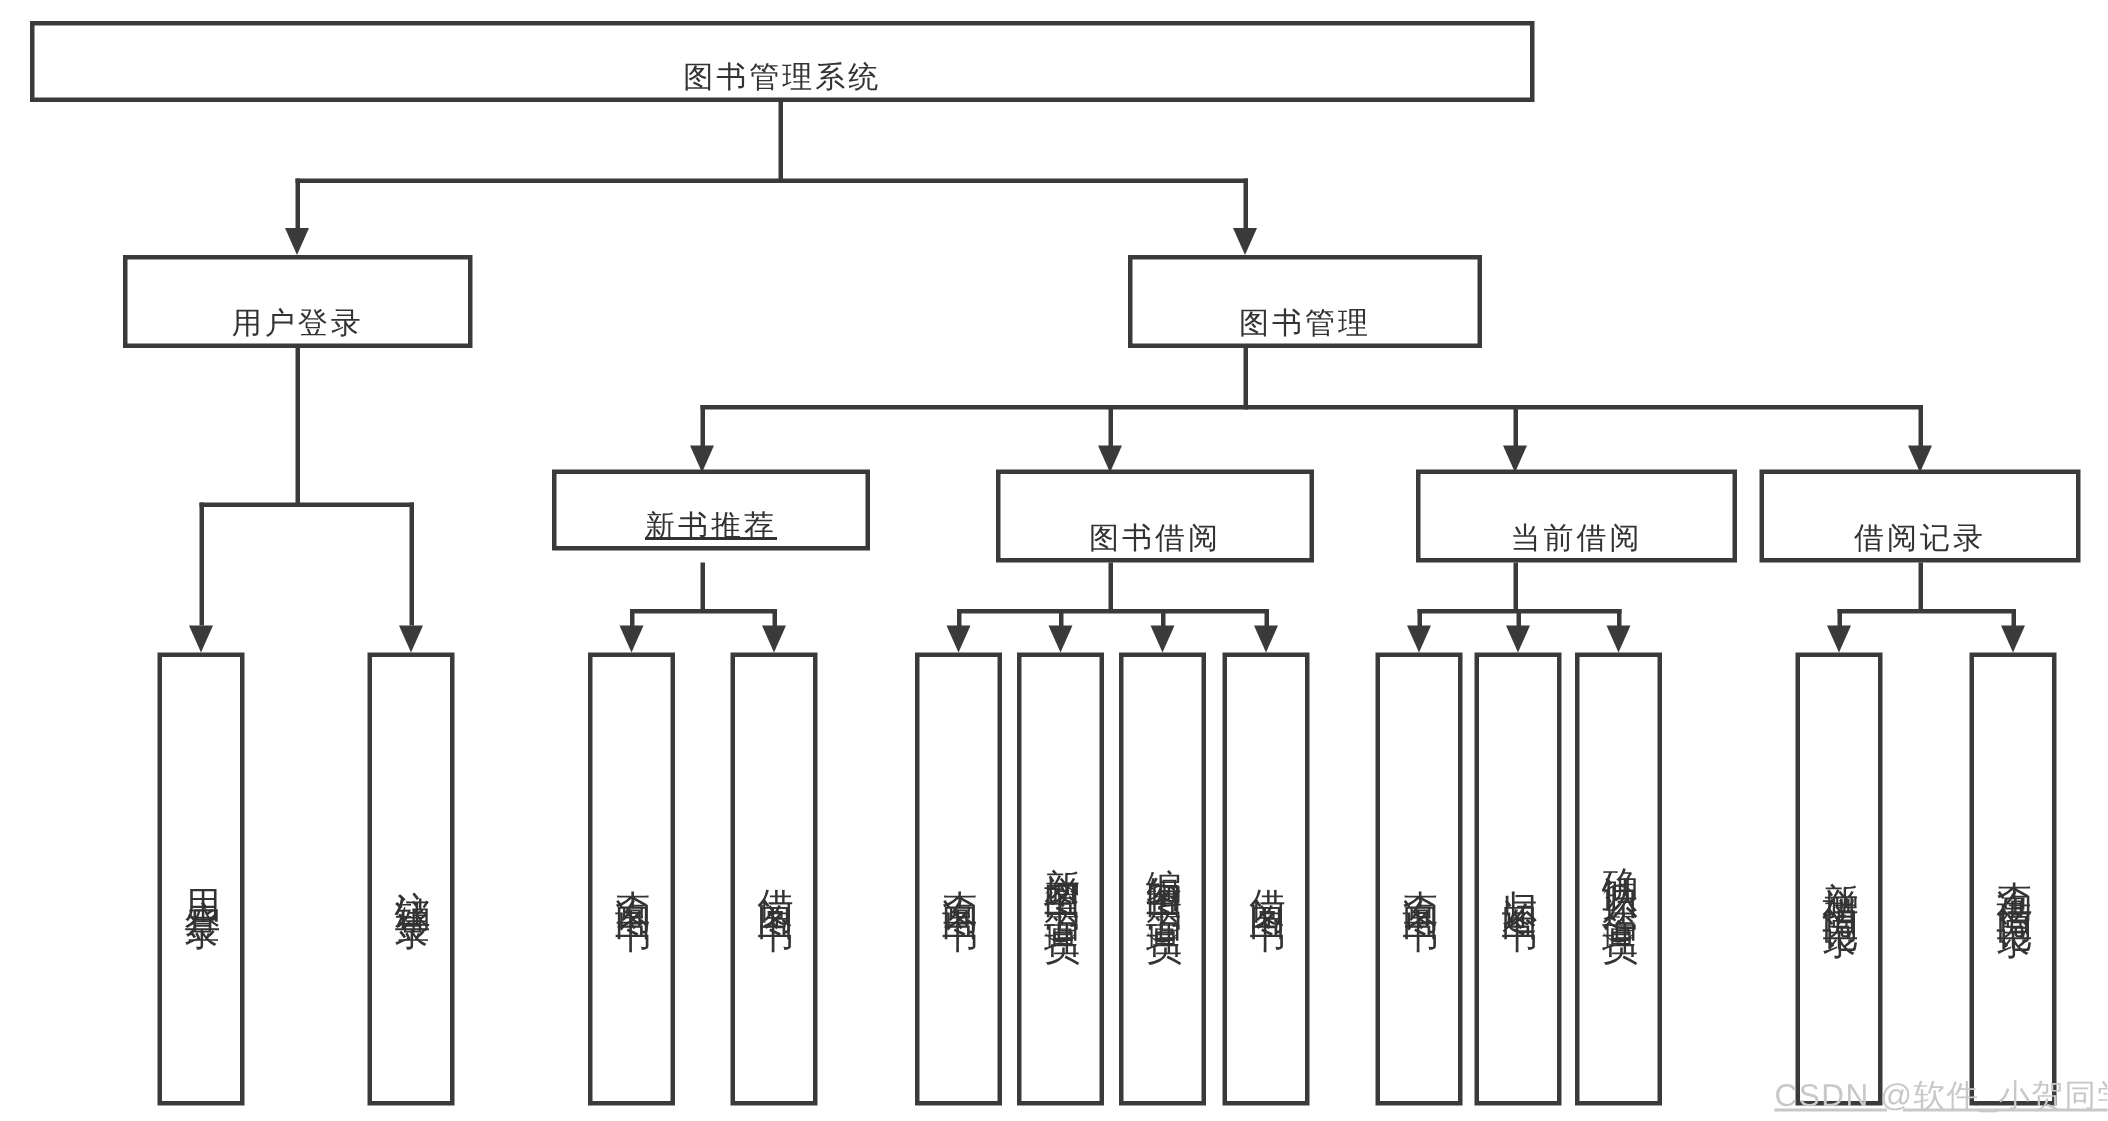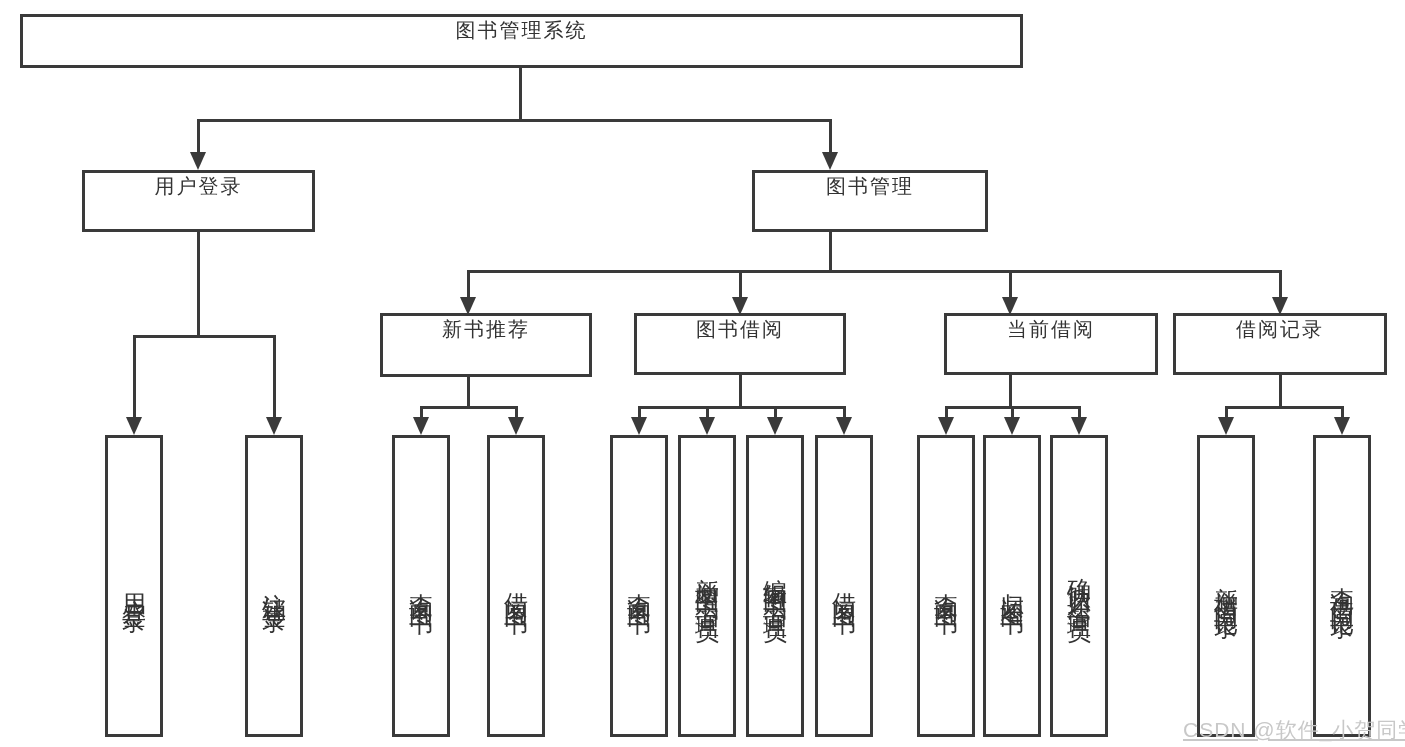"图书管理系统" .hnode { align-items: flex-start -> flex-end }
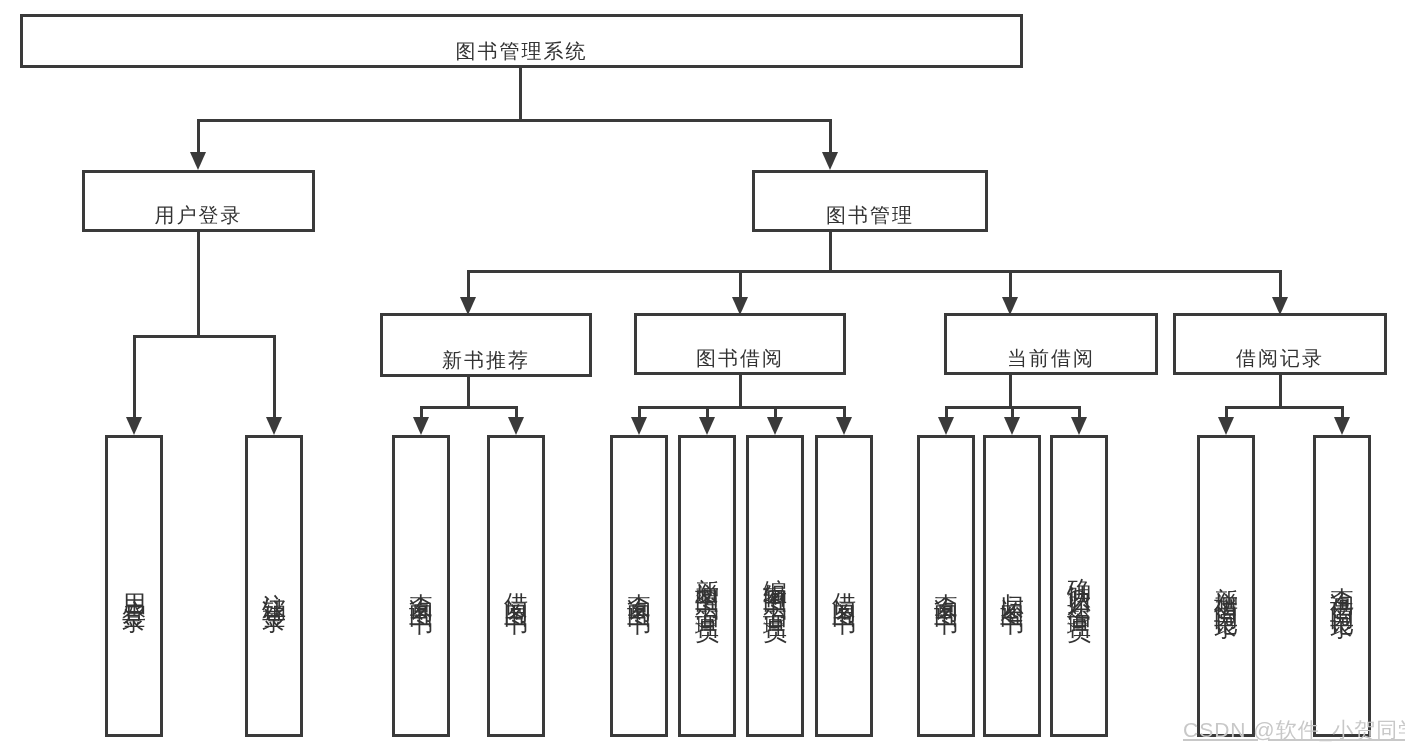"新书推荐" div.hnode { height: 64px -> 54px; left: 380px -> 368px; text-decoration: none -> underline }
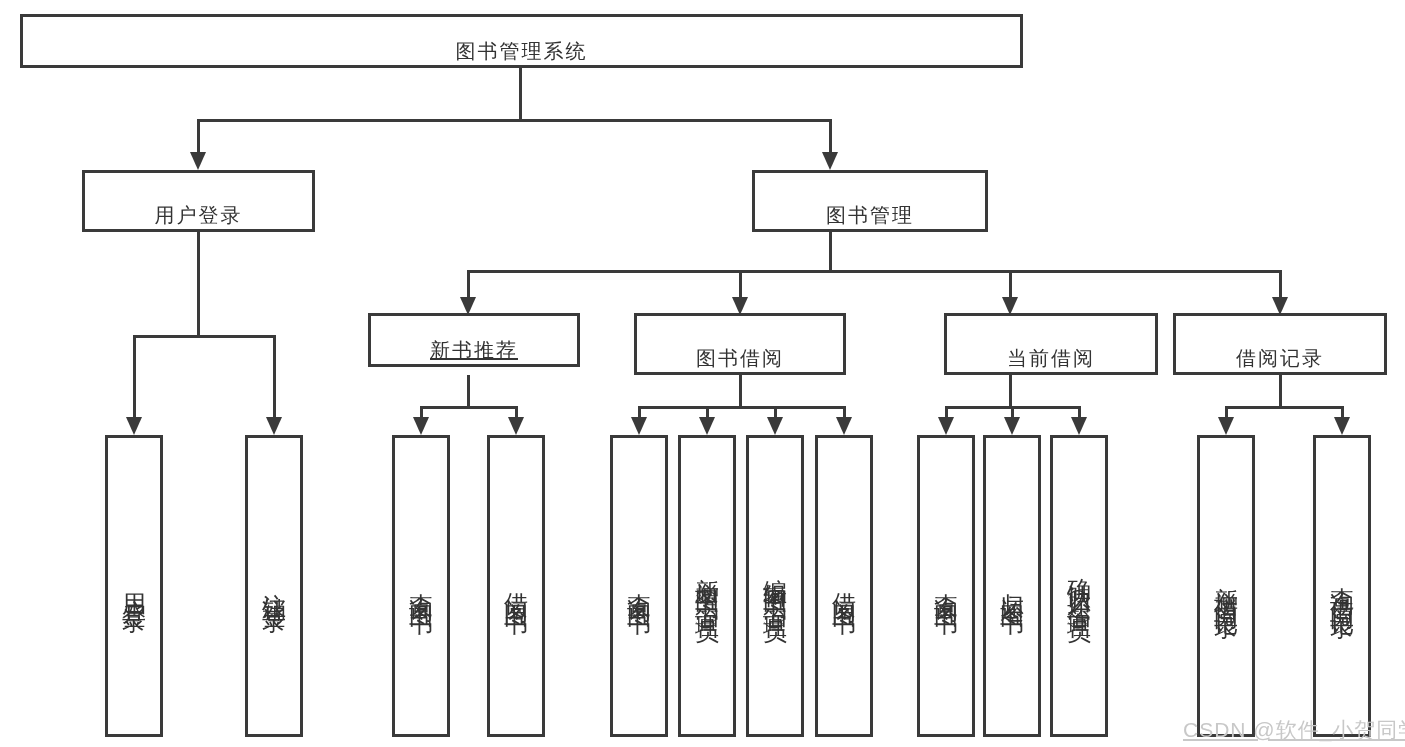"图书借阅" div.hnode { left: 634px -> 664px }
